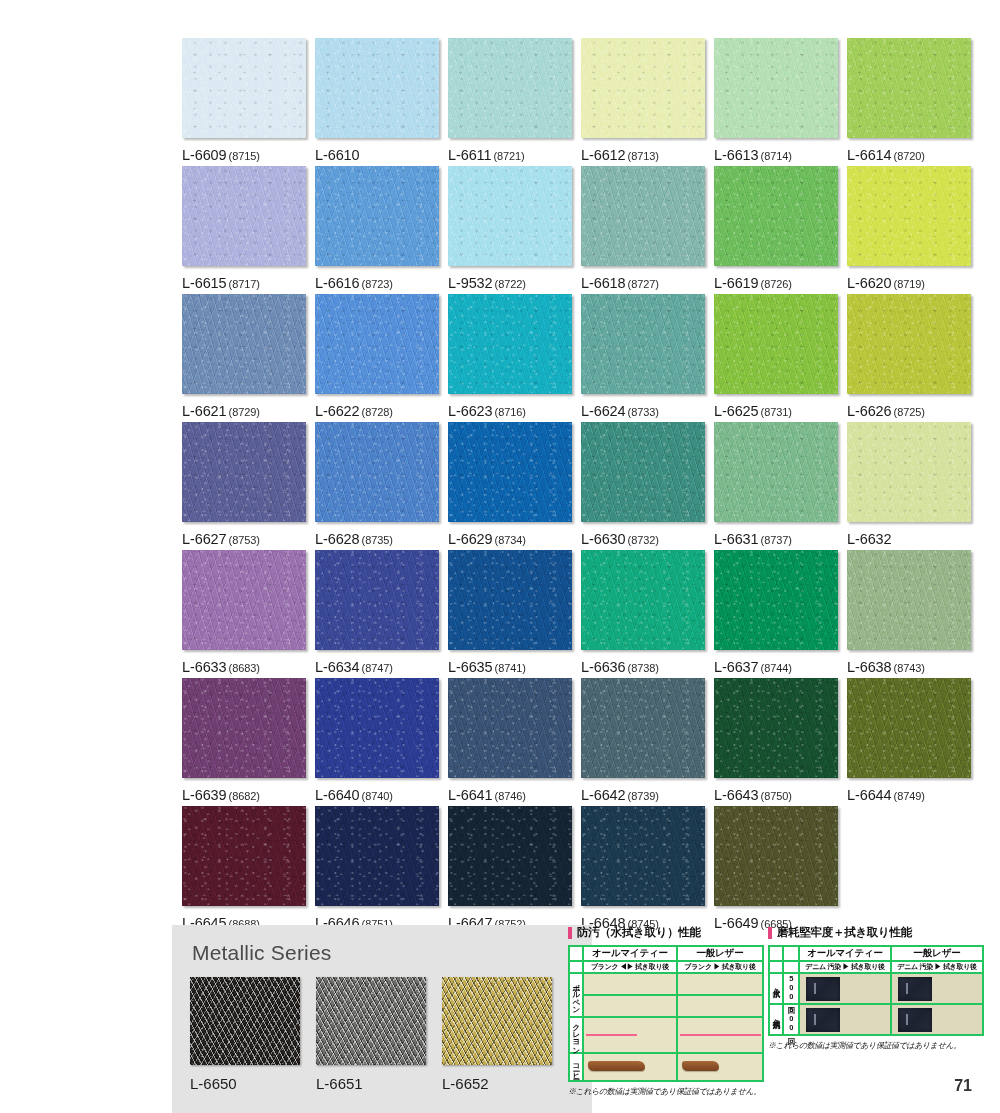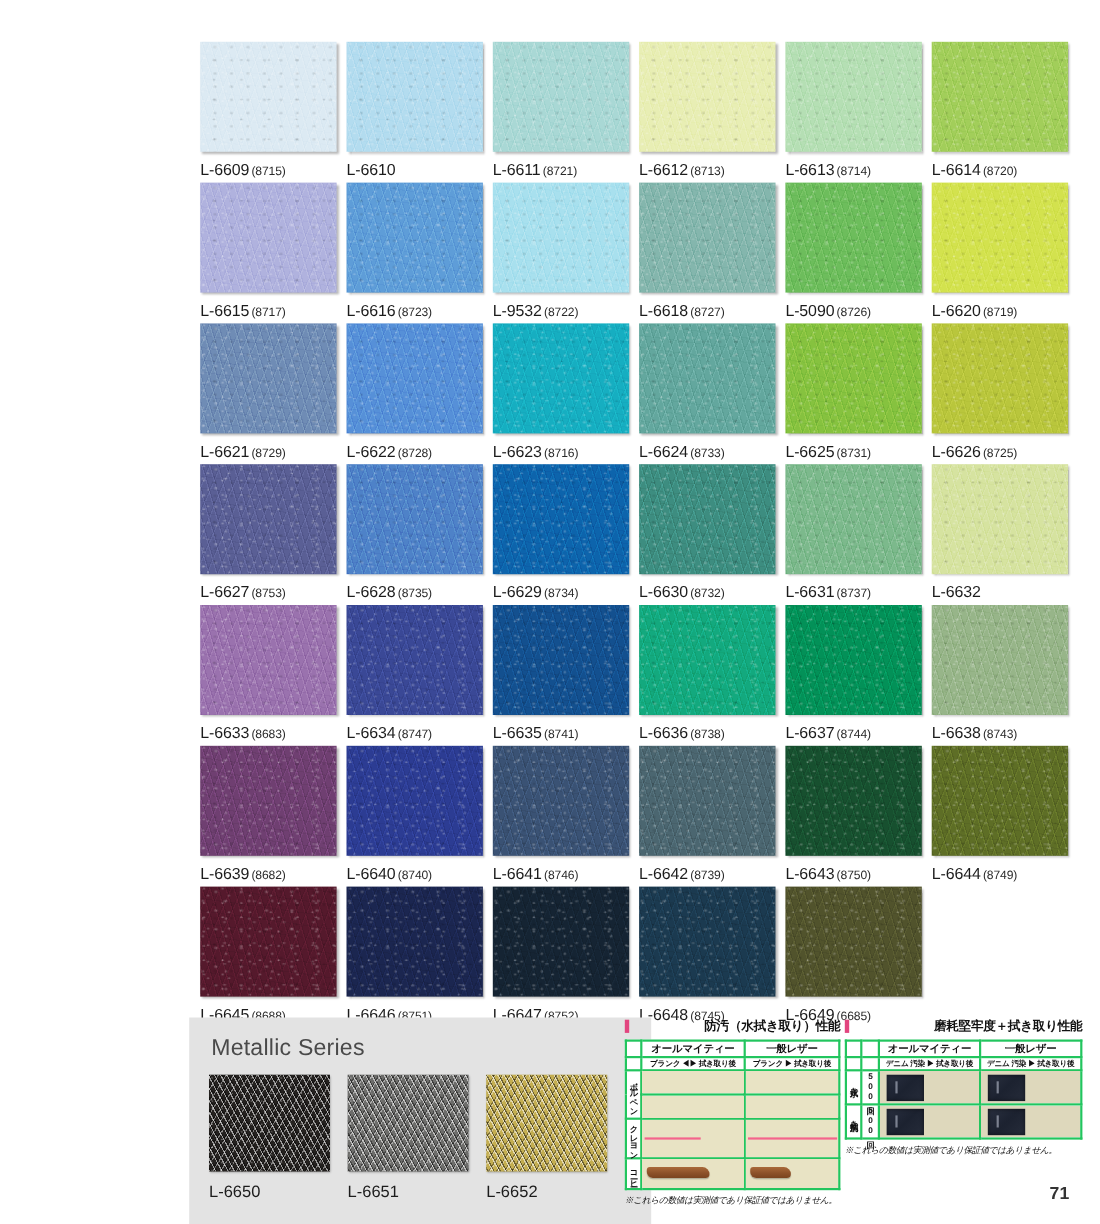"L-5090" span { text: L-5090 -> L-6619 }
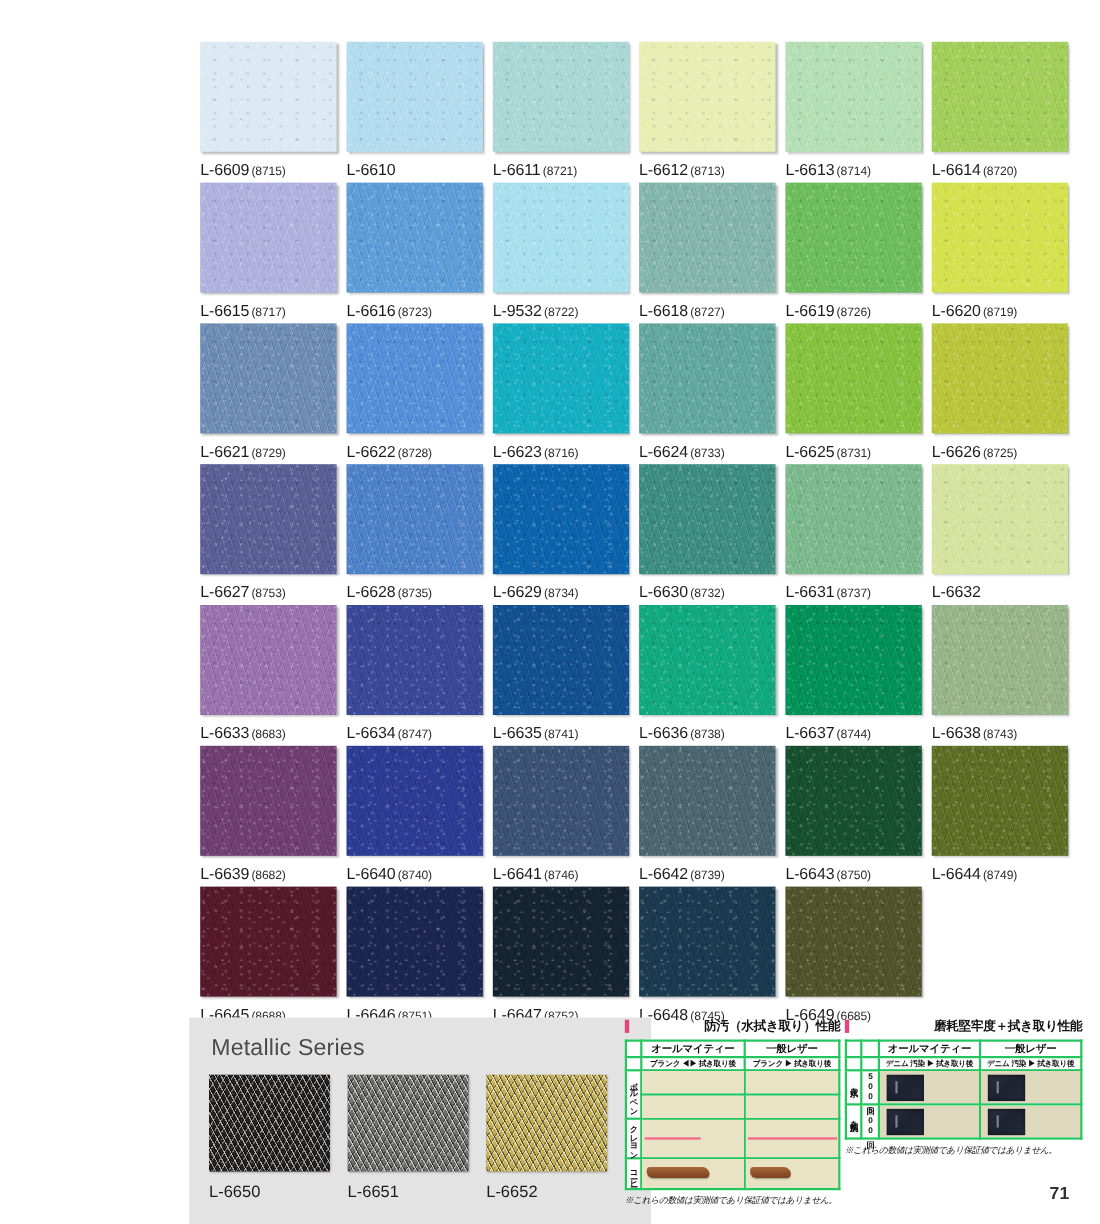"防汚（水拭き取り）性能" .perf-title { justify-content: space-between -> none }
